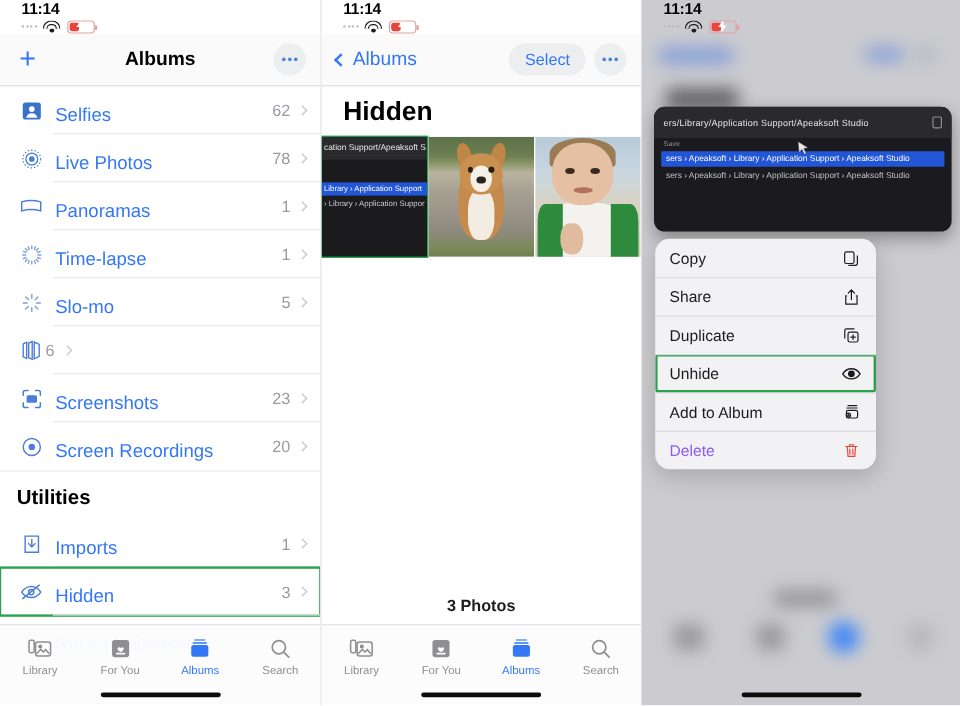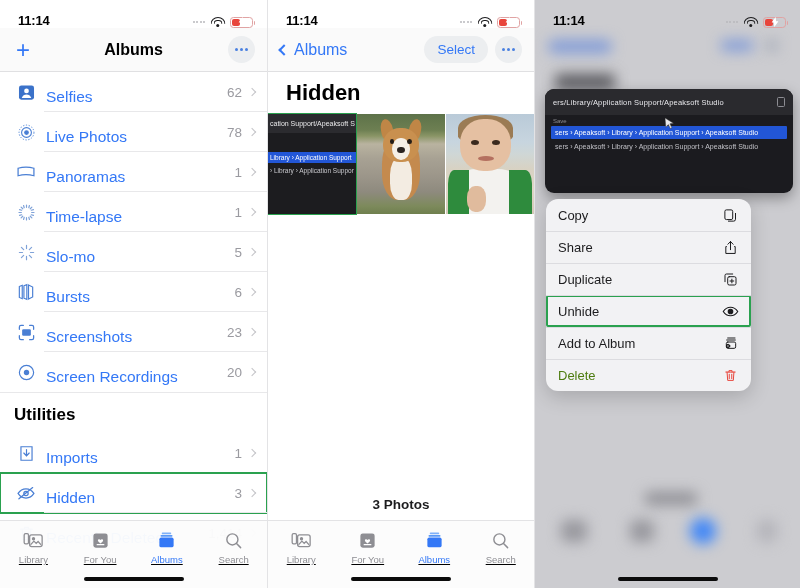"11:14" .statusbar { align-items: flex-end -> flex-start; flex-direction: none -> column }
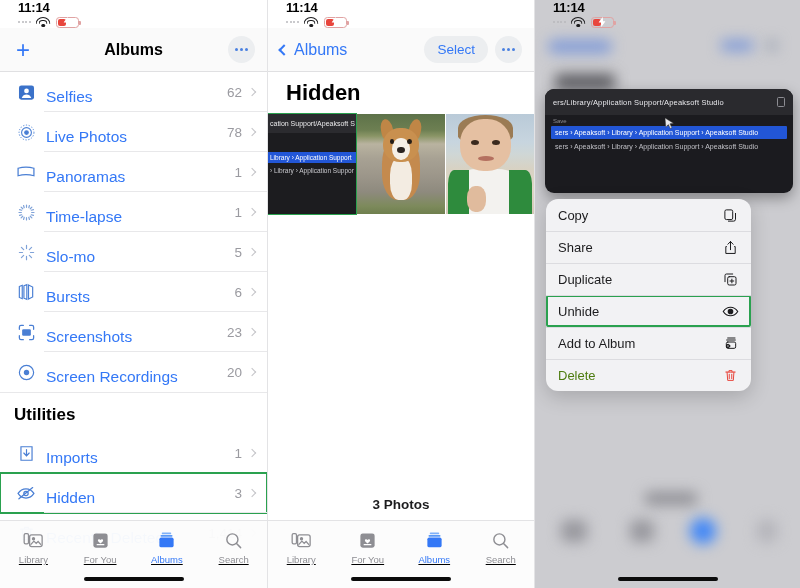"Copy" .action-menu { width: 205px -> 184px }
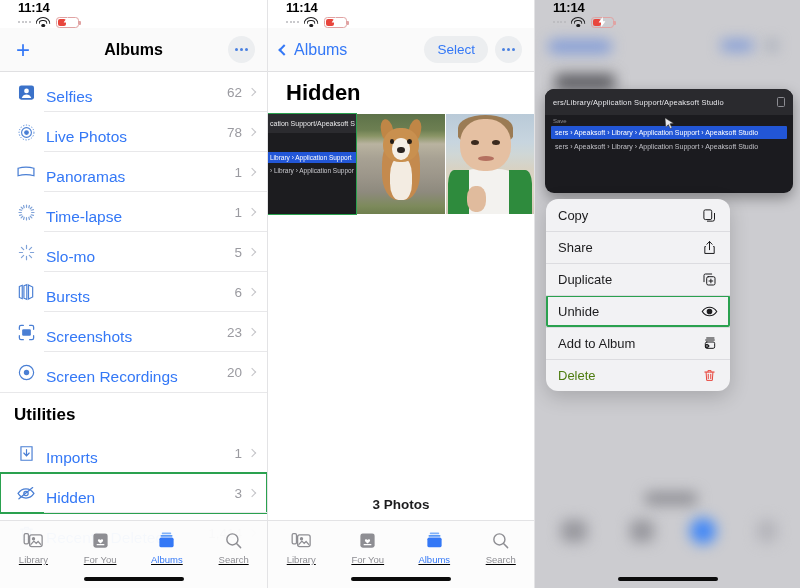"Bursts" div.label { html: <div>Bursts</div> -> none }
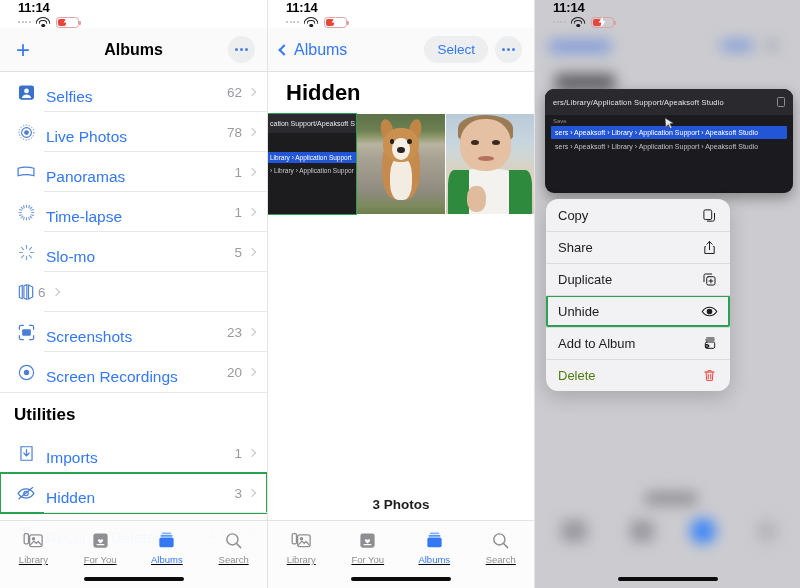"Delete" .am-row.destructive { color: #4d7c0f -> #8b5cf6 }
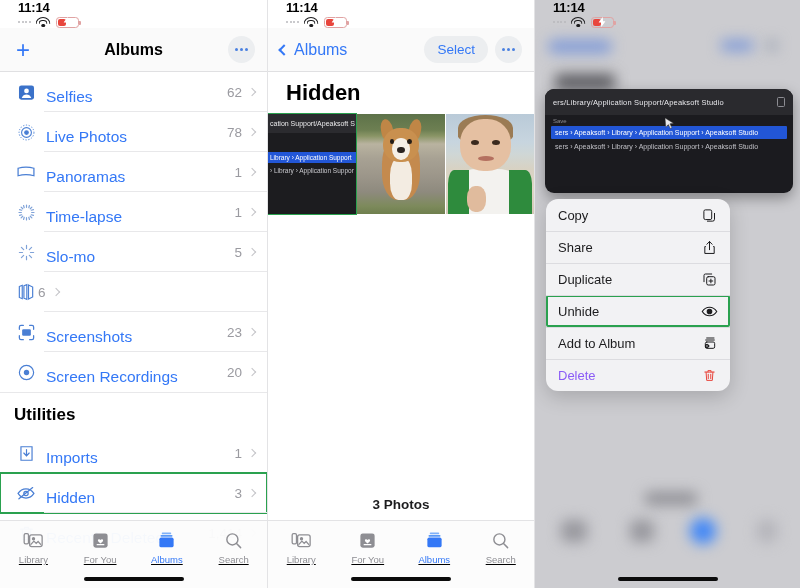"Library" .tab { text-decoration: underline -> none }
